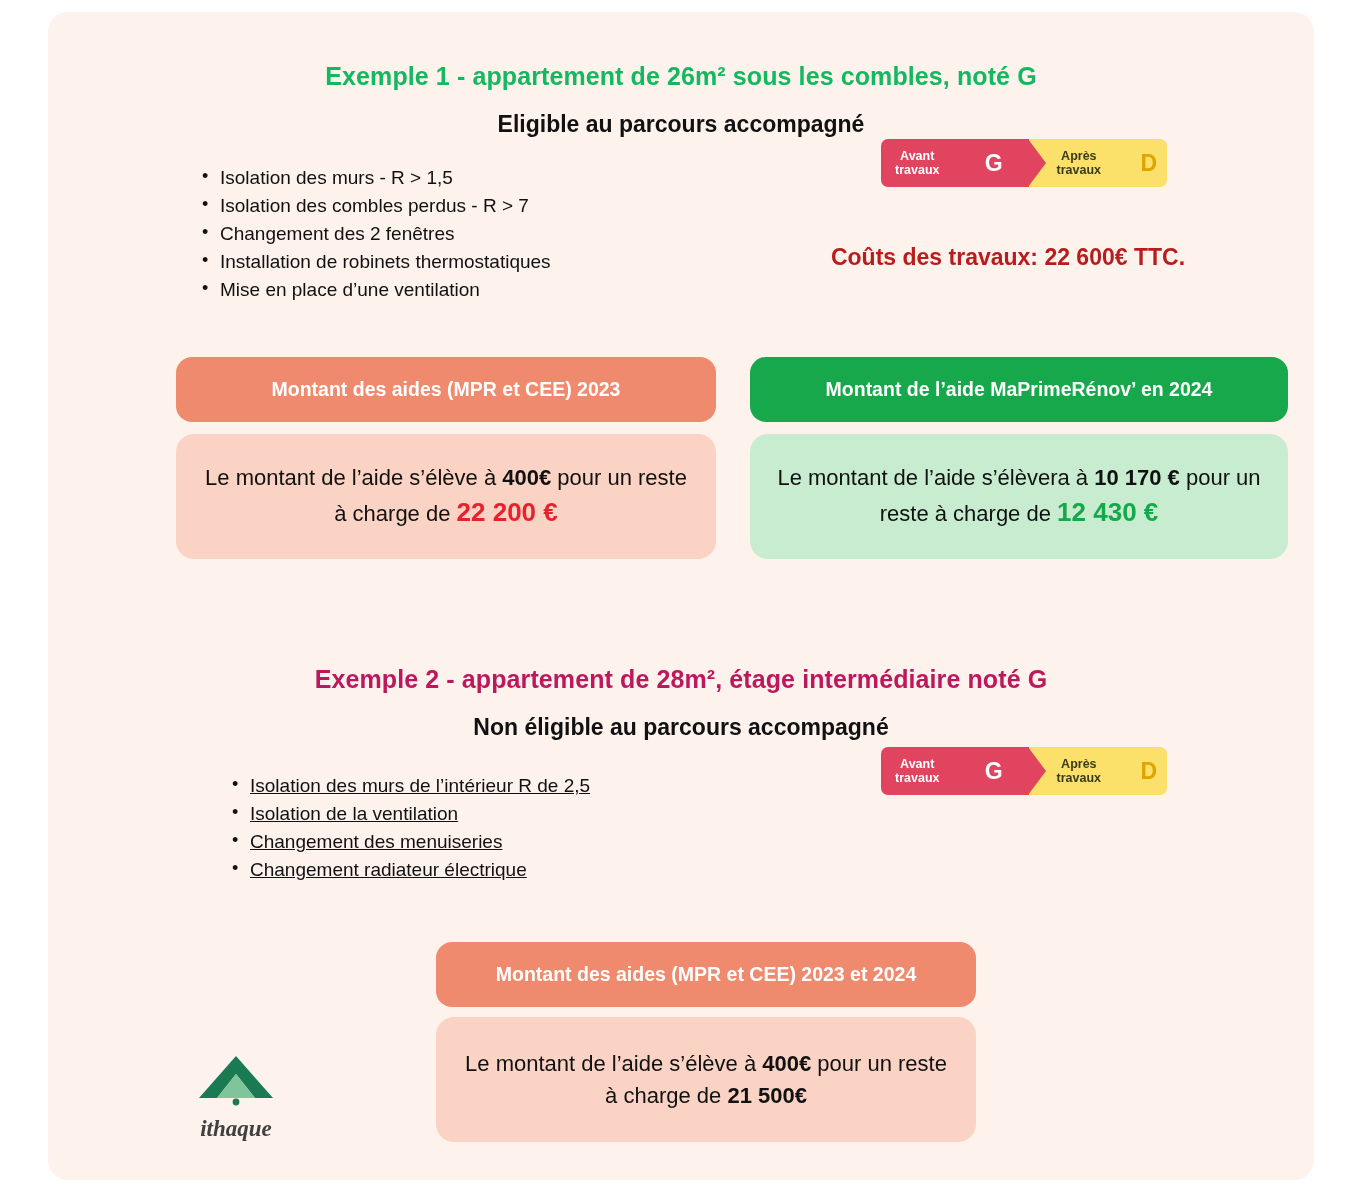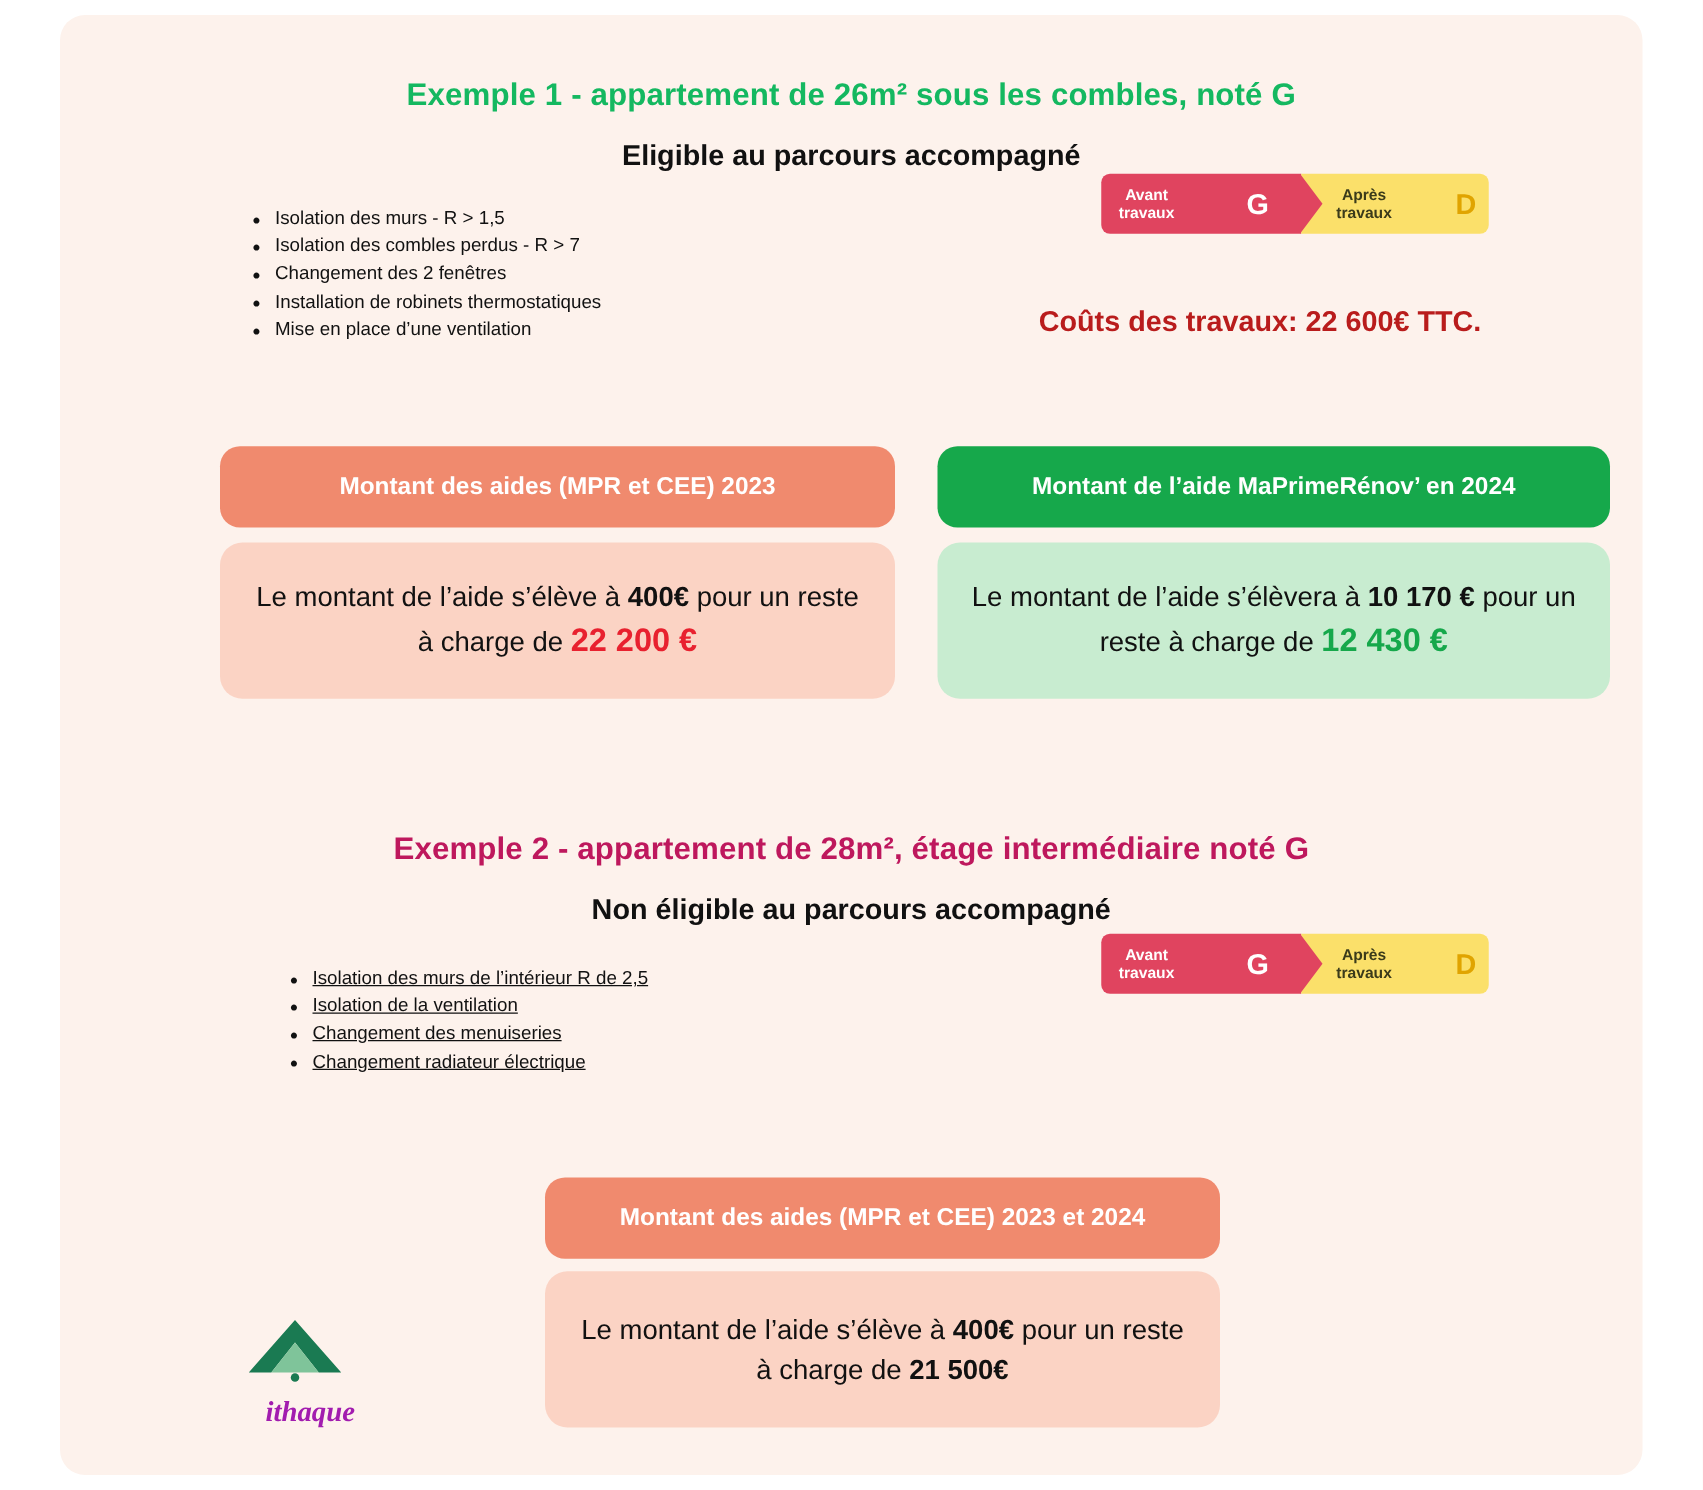"Avant" .dpe { width: 310px -> 286px }
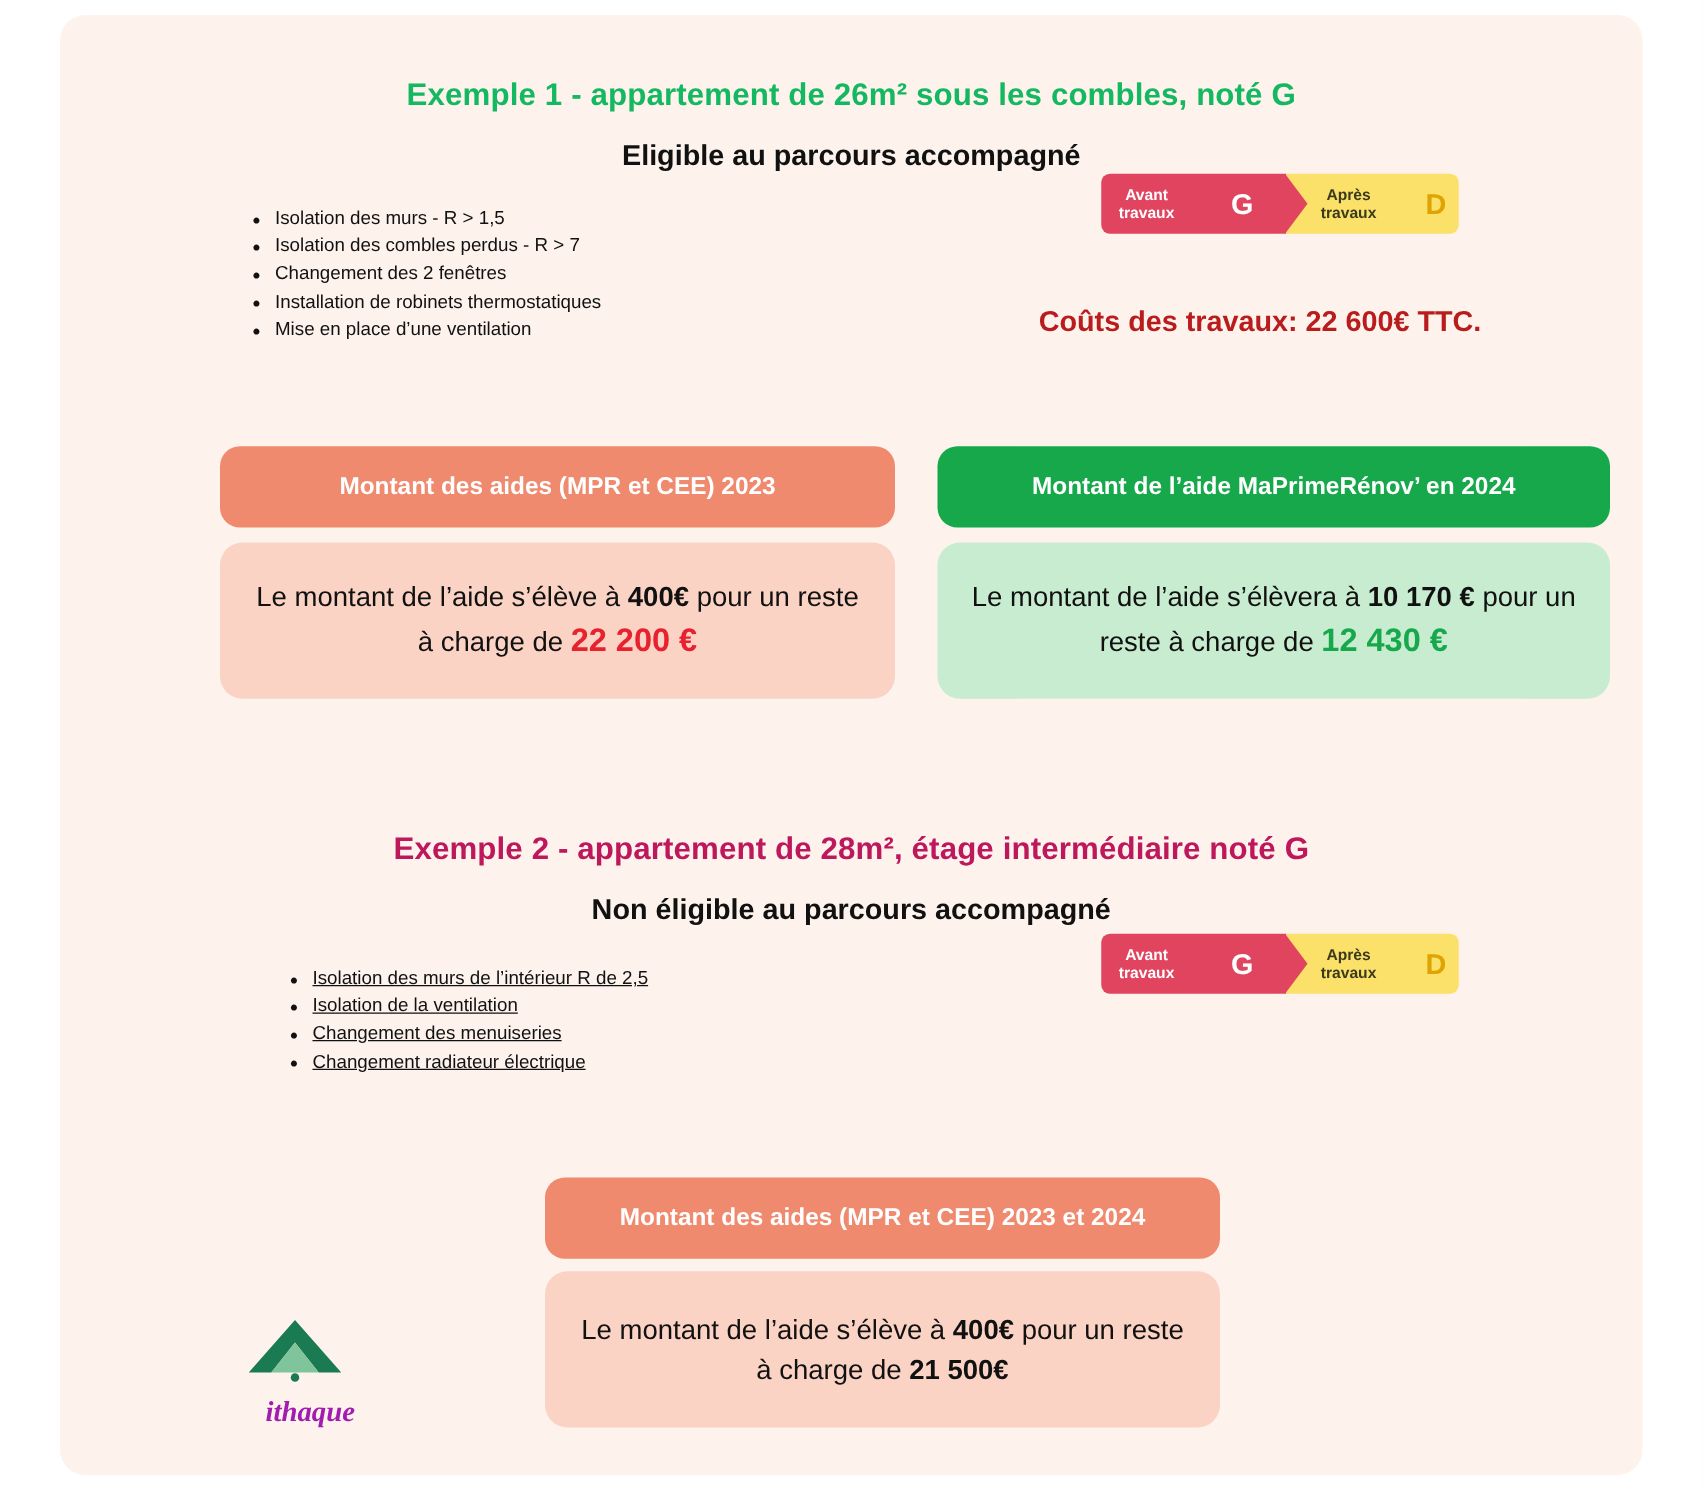"Isolation des murs - R" ul.works { font-size: 15px -> 19px }
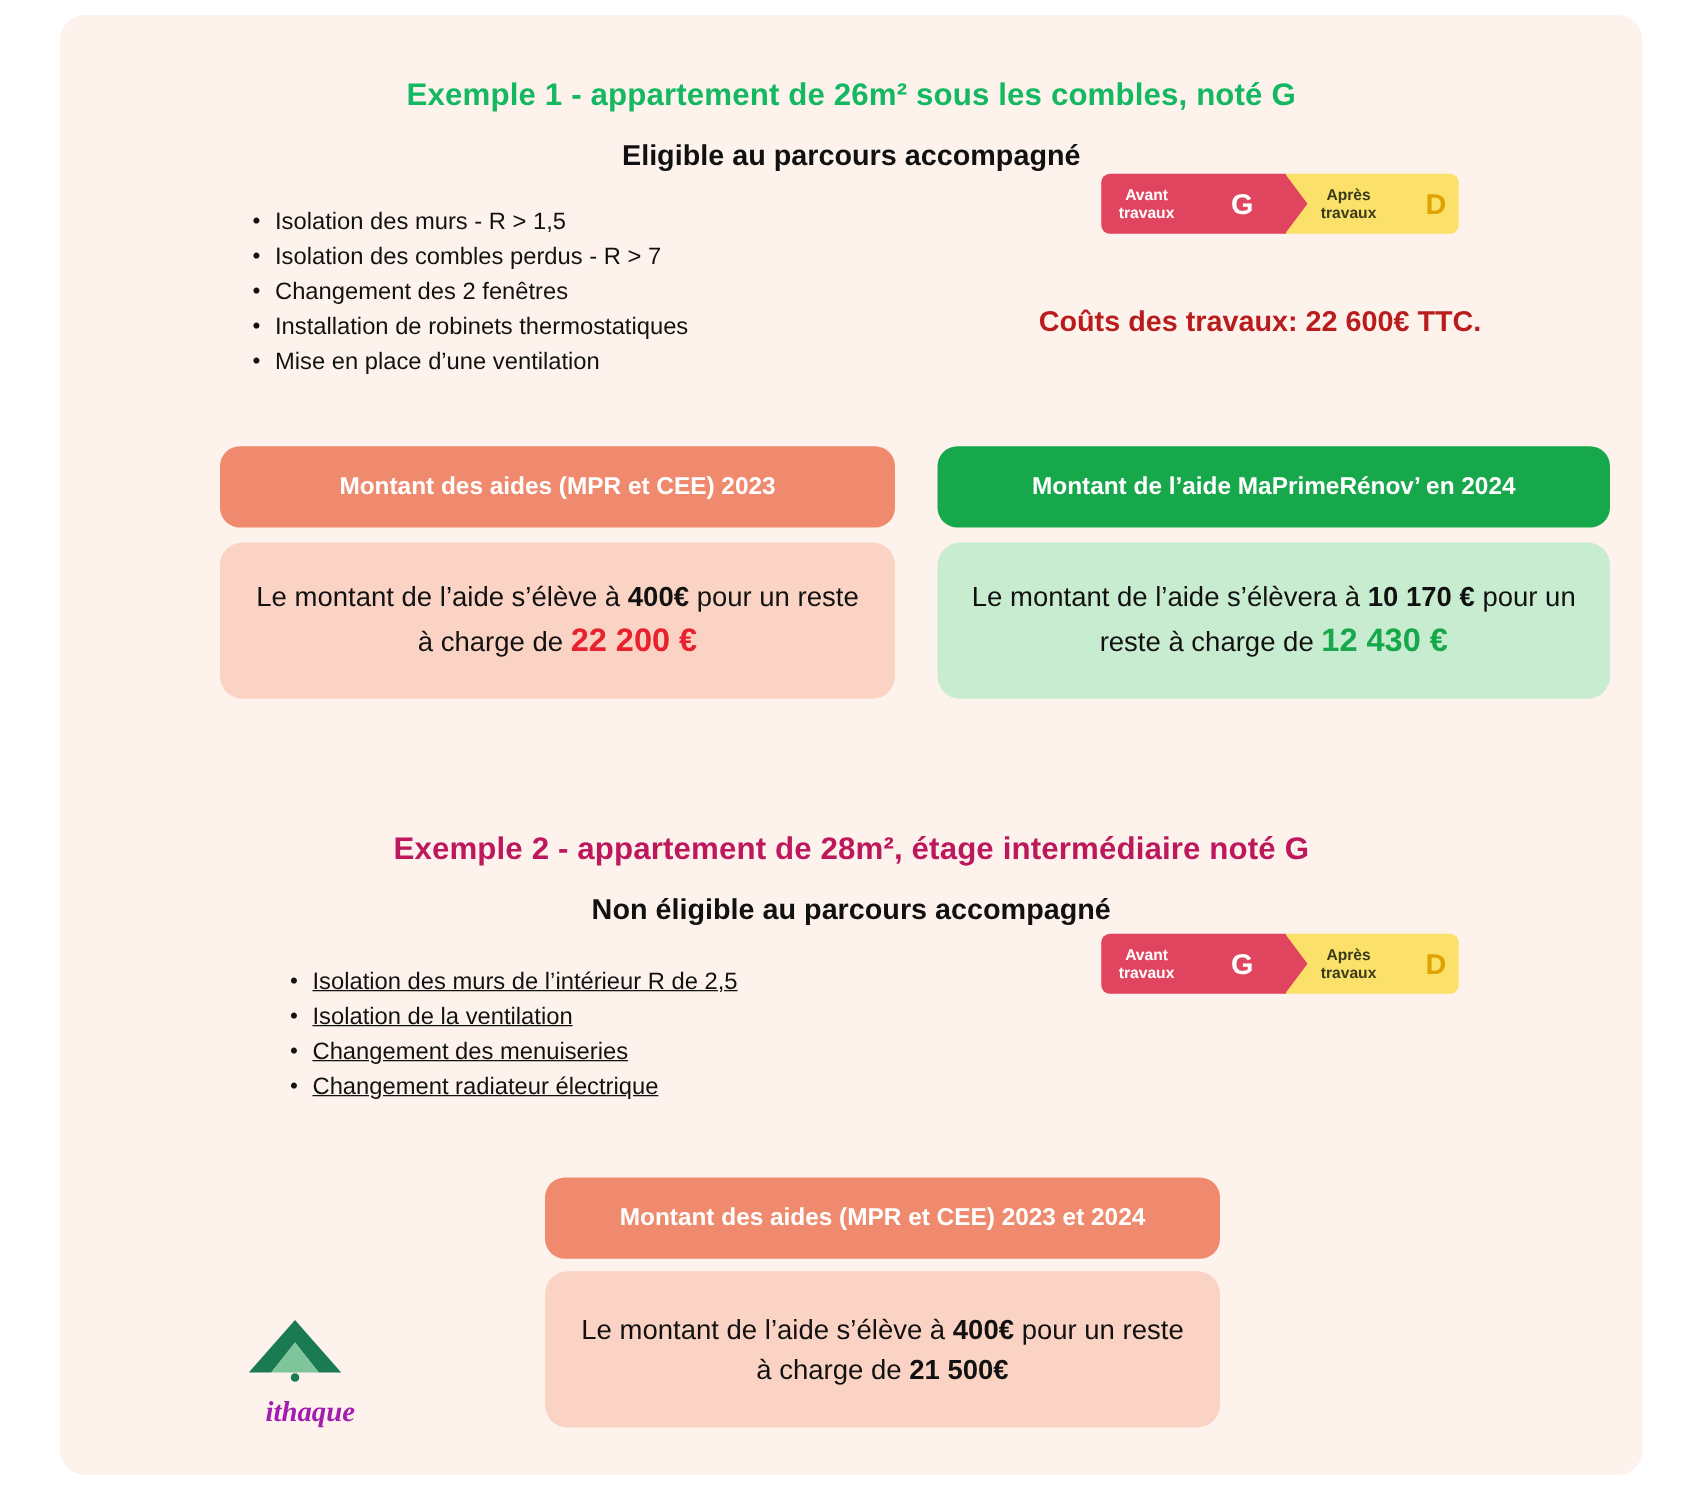"ithaque" .logo .name { color: #a21caf -> #404040; text-align: right -> none }
